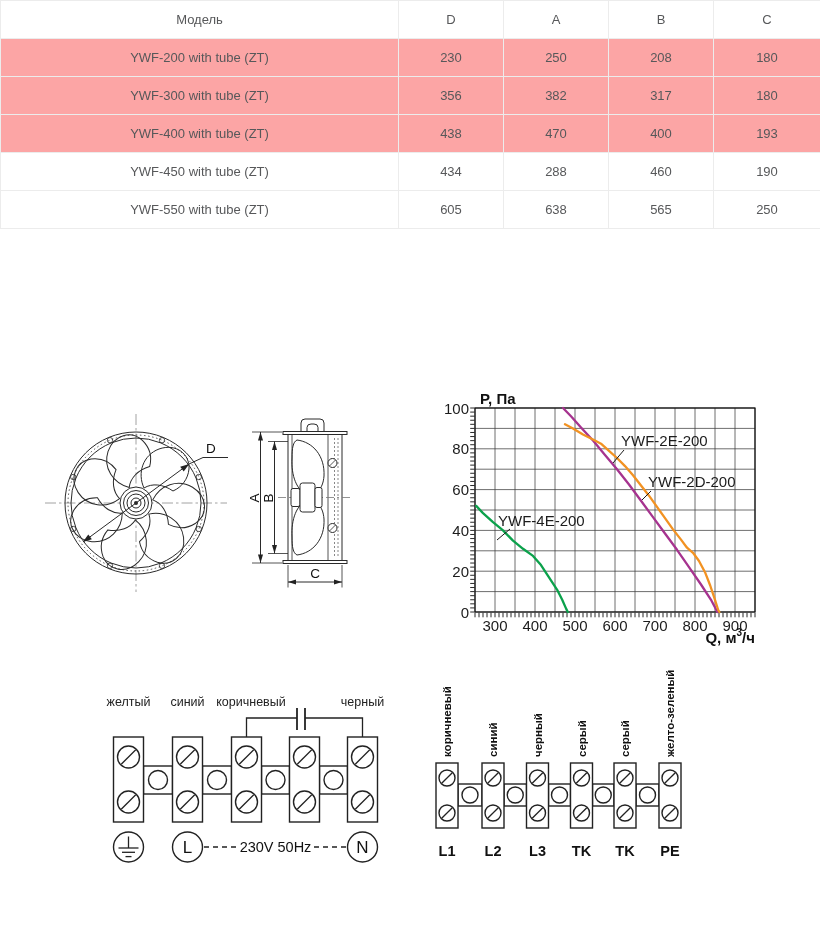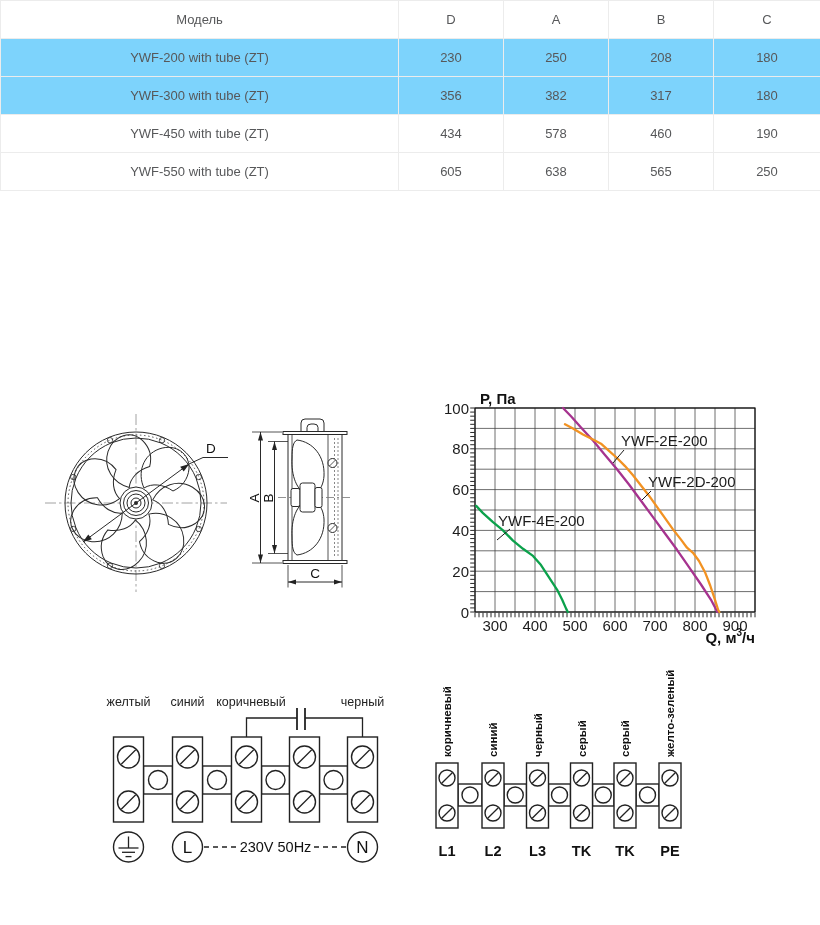"YWF-200 with tube (ZT)" table.dims tr.alt td { background: #7dd3fc -> #fca5a5 }
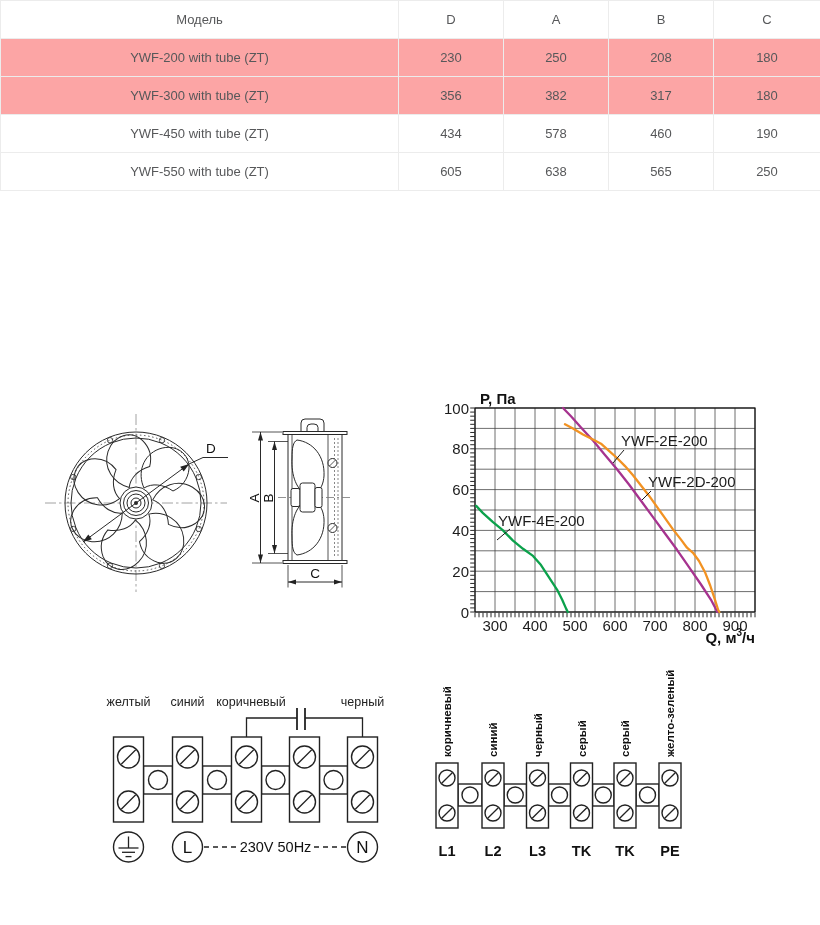"YWF-400 with tube (ZT)" tr.alt { html: none -> <tr> <td>YWF-400 with tube (ZT)</td> <td>438</td> <td>470</td> <td>400</td> <td>193</td> </tr> }
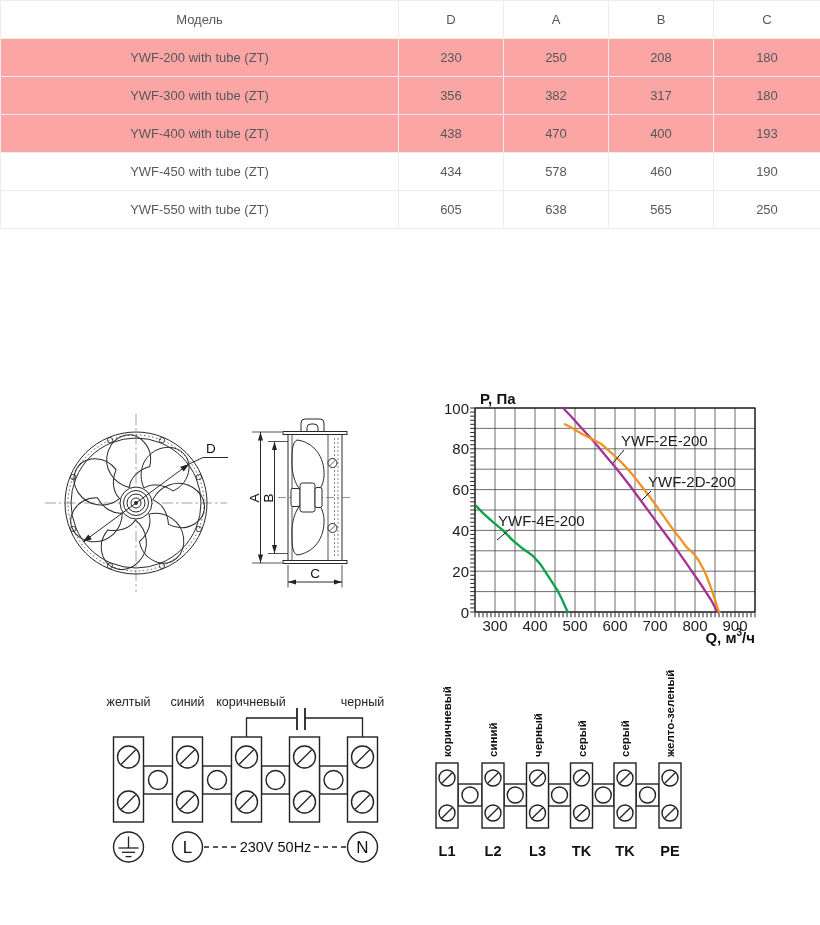"578" td { text: 578 -> 288 }
